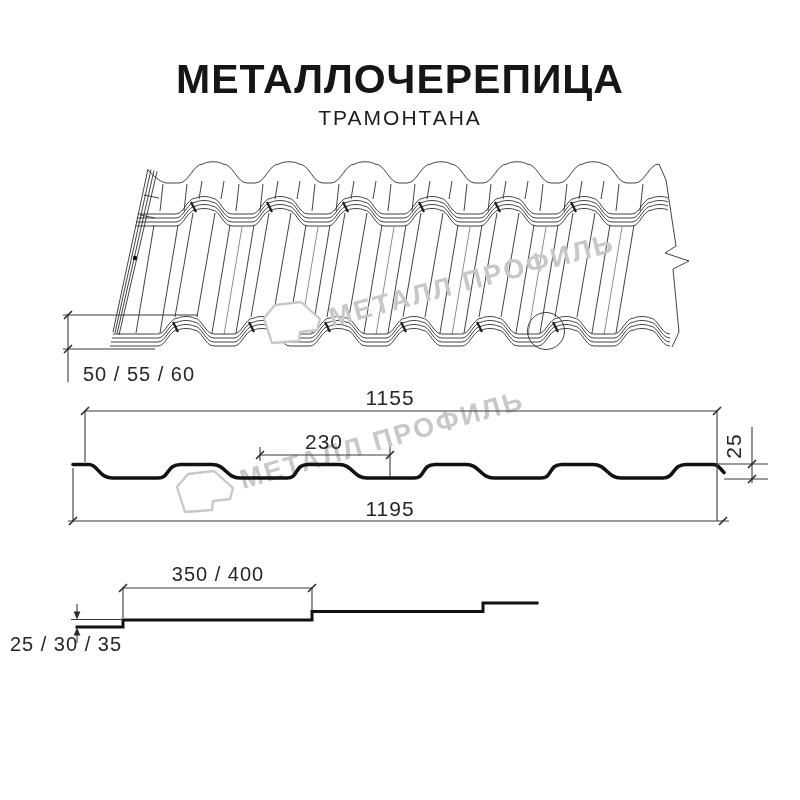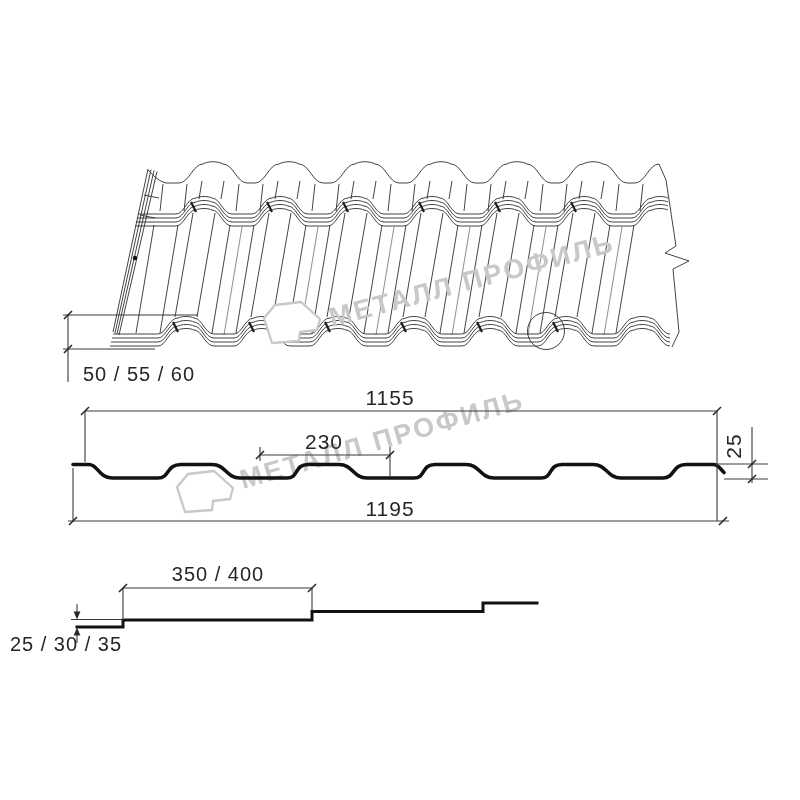"МЕТАЛЛОЧЕРЕПИЦА" h1 { html: none -> <h1>МЕТАЛЛОЧЕРЕПИЦА</h1> }
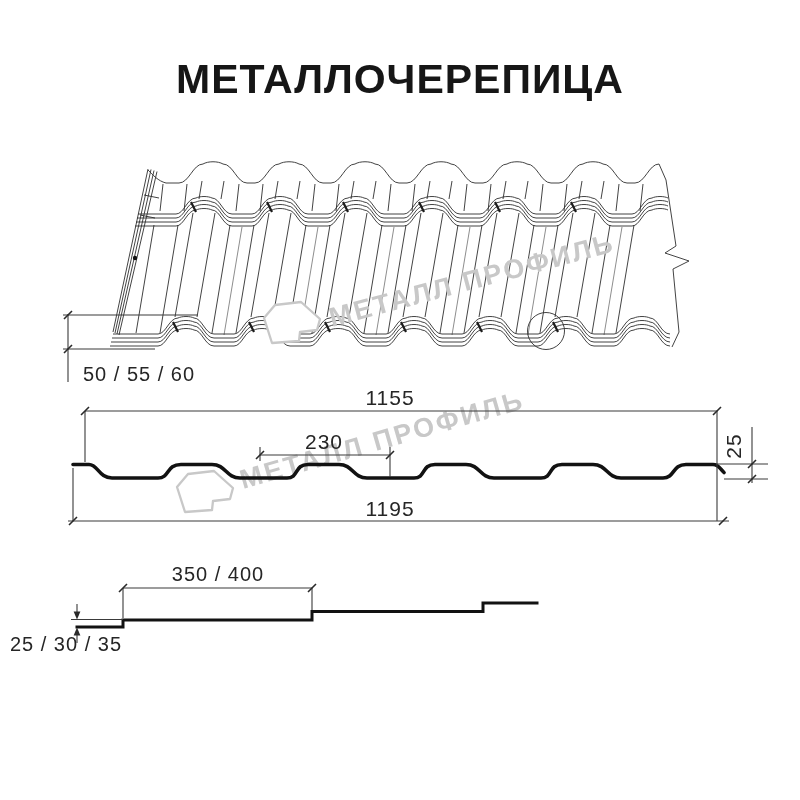"ТРАМОНТАНА" h2 { html: none -> <h2>ТРАМОНТАНА</h2> }
